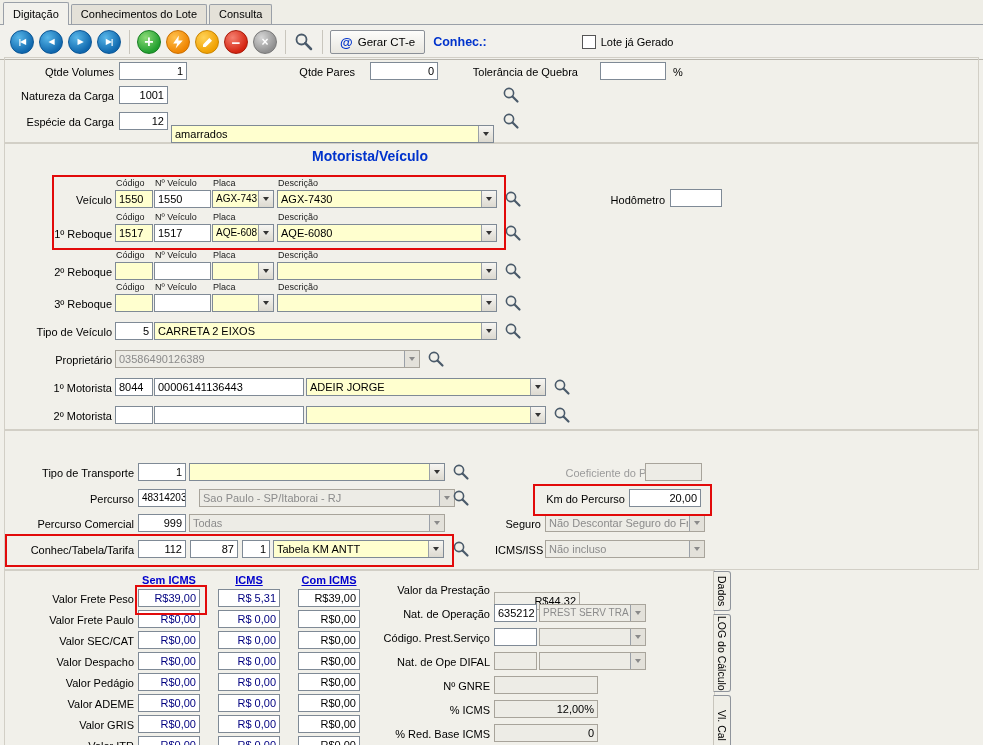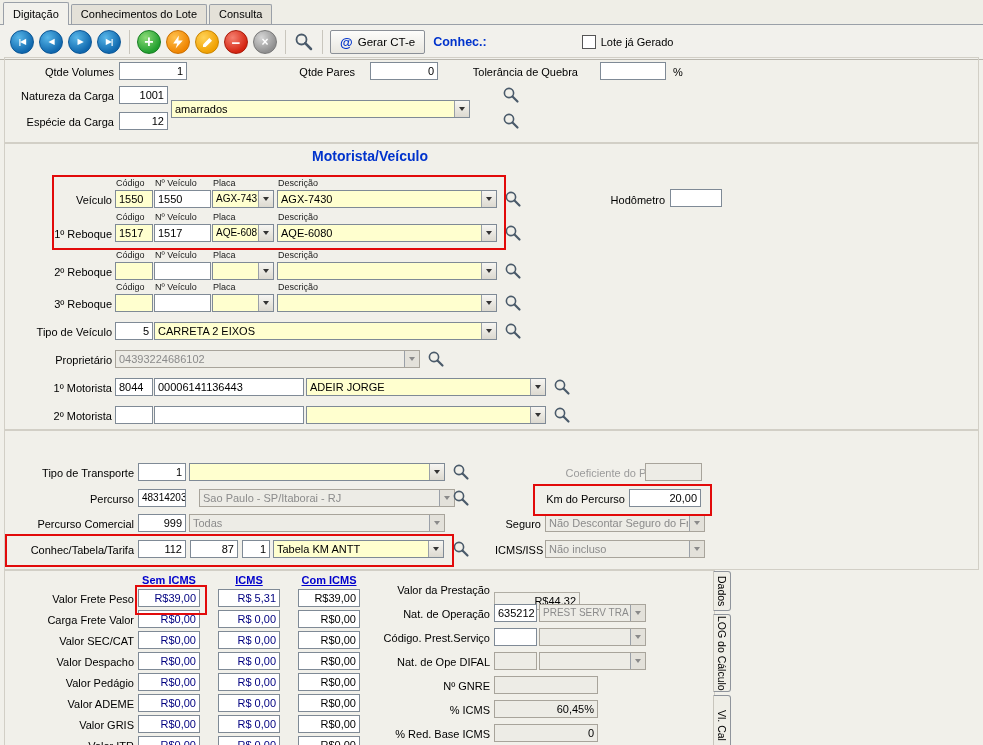"amarrados" div.fld { top: 100px -> 125px; width: 299px -> 323px }
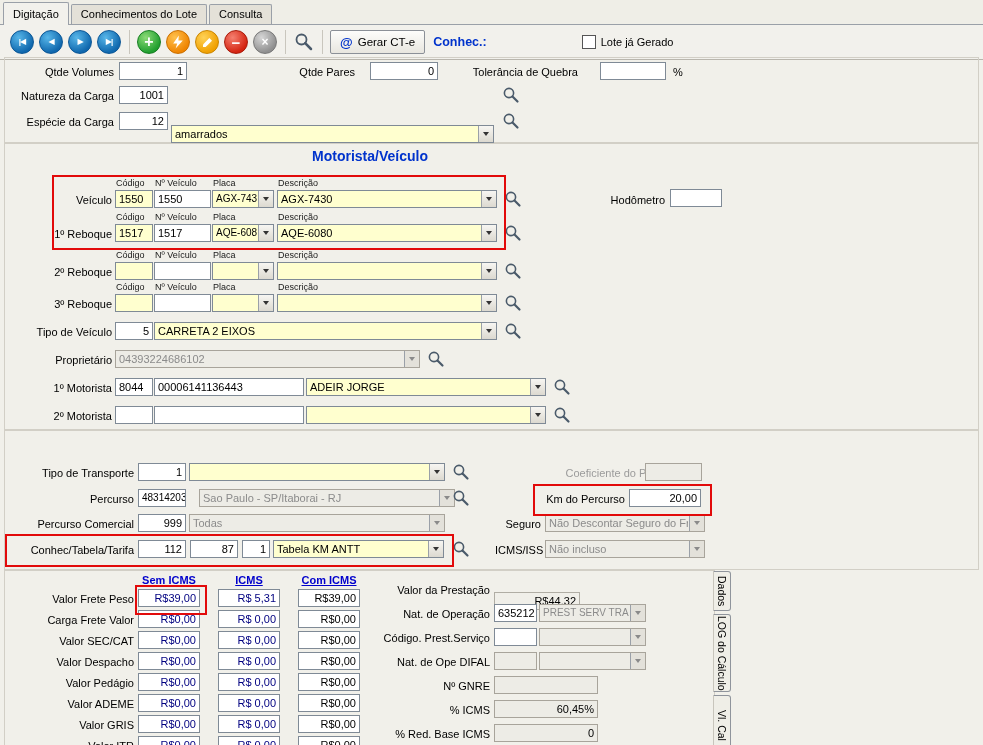"04393224686102" span.ctext { text: 04393224686102 -> 03586490126389 }
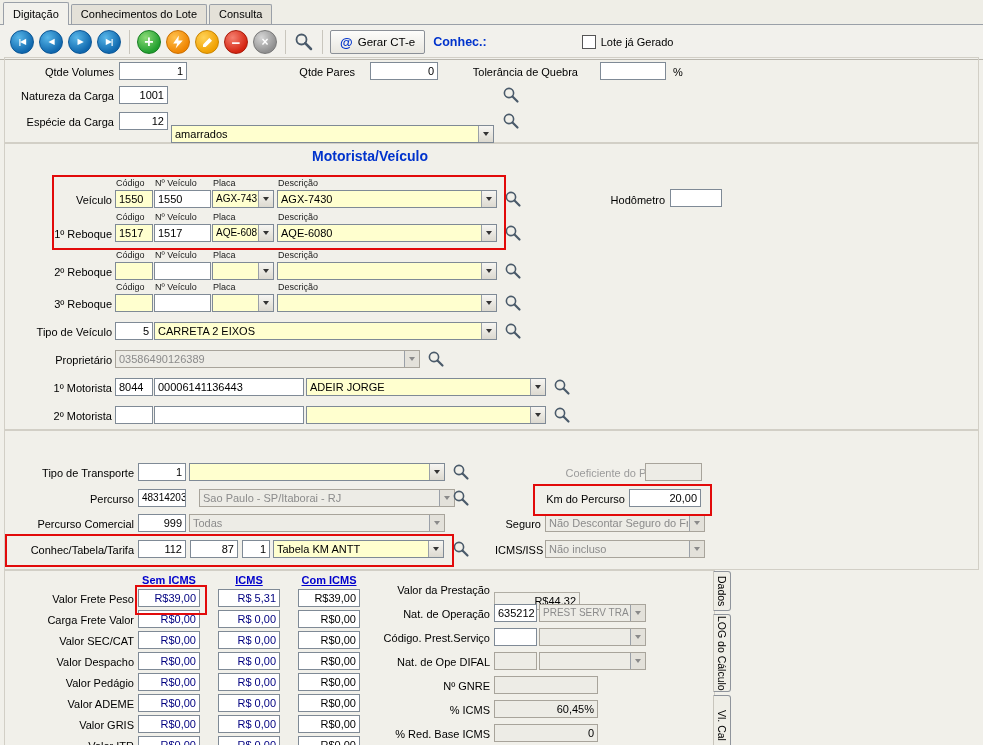"Carga Frete Valor" div.lbl { text: Carga Frete Valor -> Valor Frete Paulo }
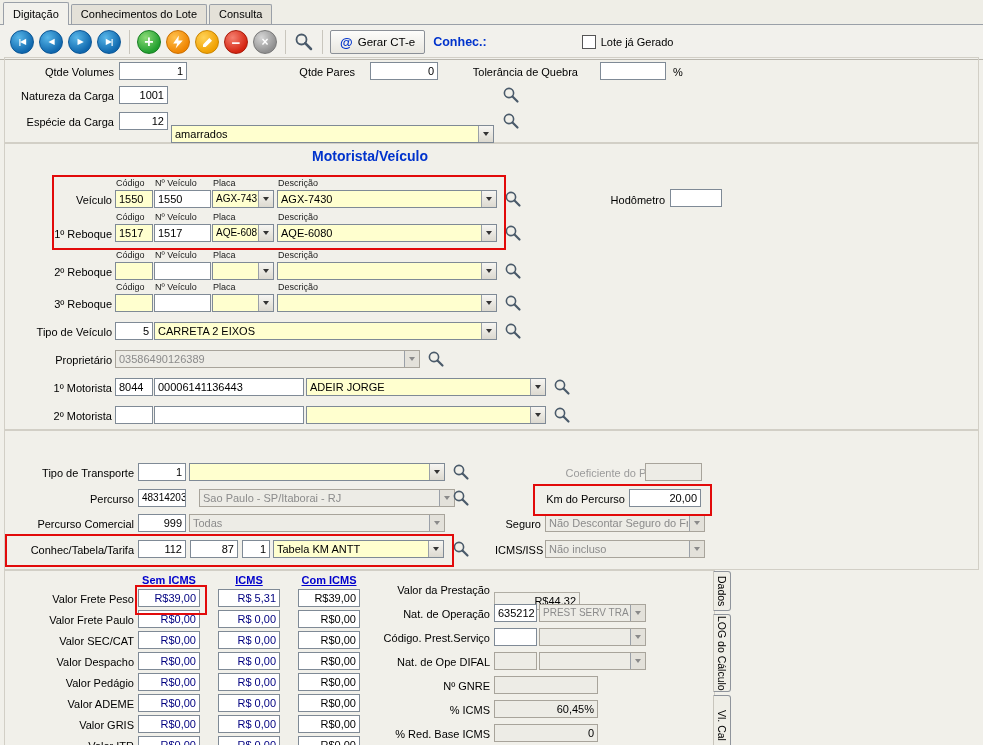"60,45%" div.fld { text: 60,45% -> 12,00% }
